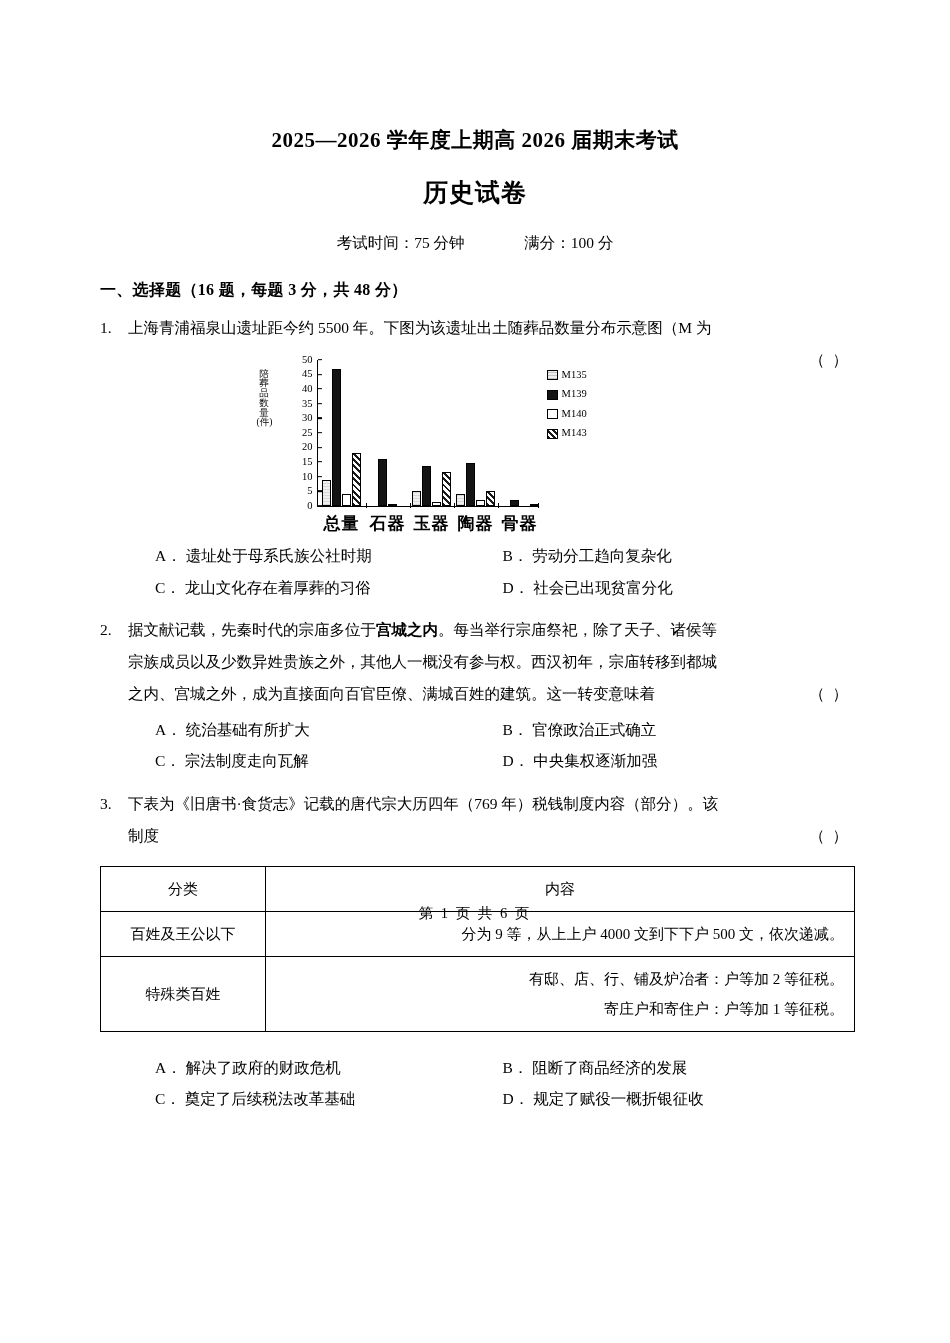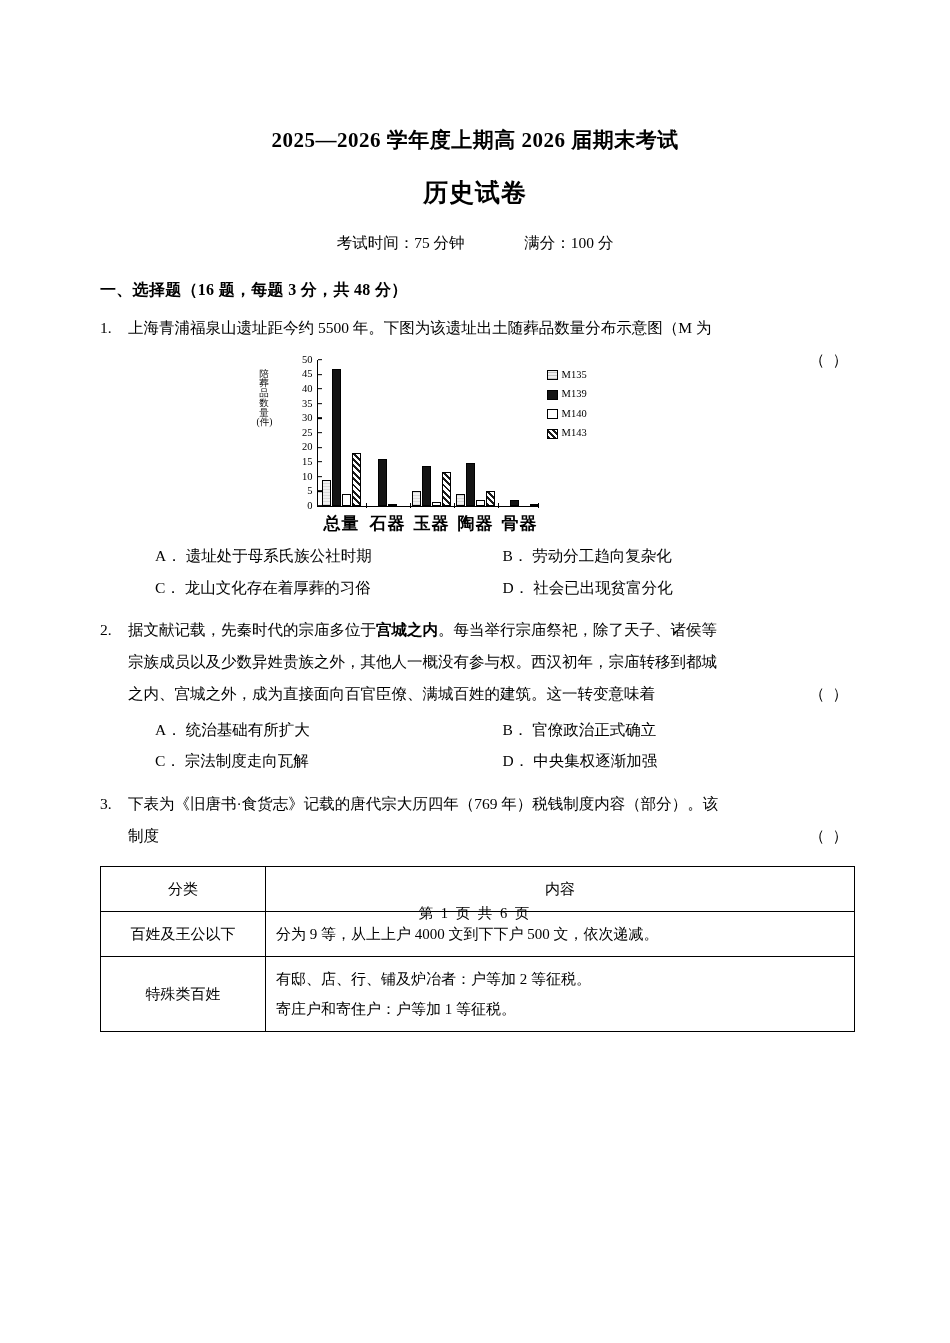"分为 9 等，从上上户 4000 文到下下户" td.col-con { text-align: left -> right }
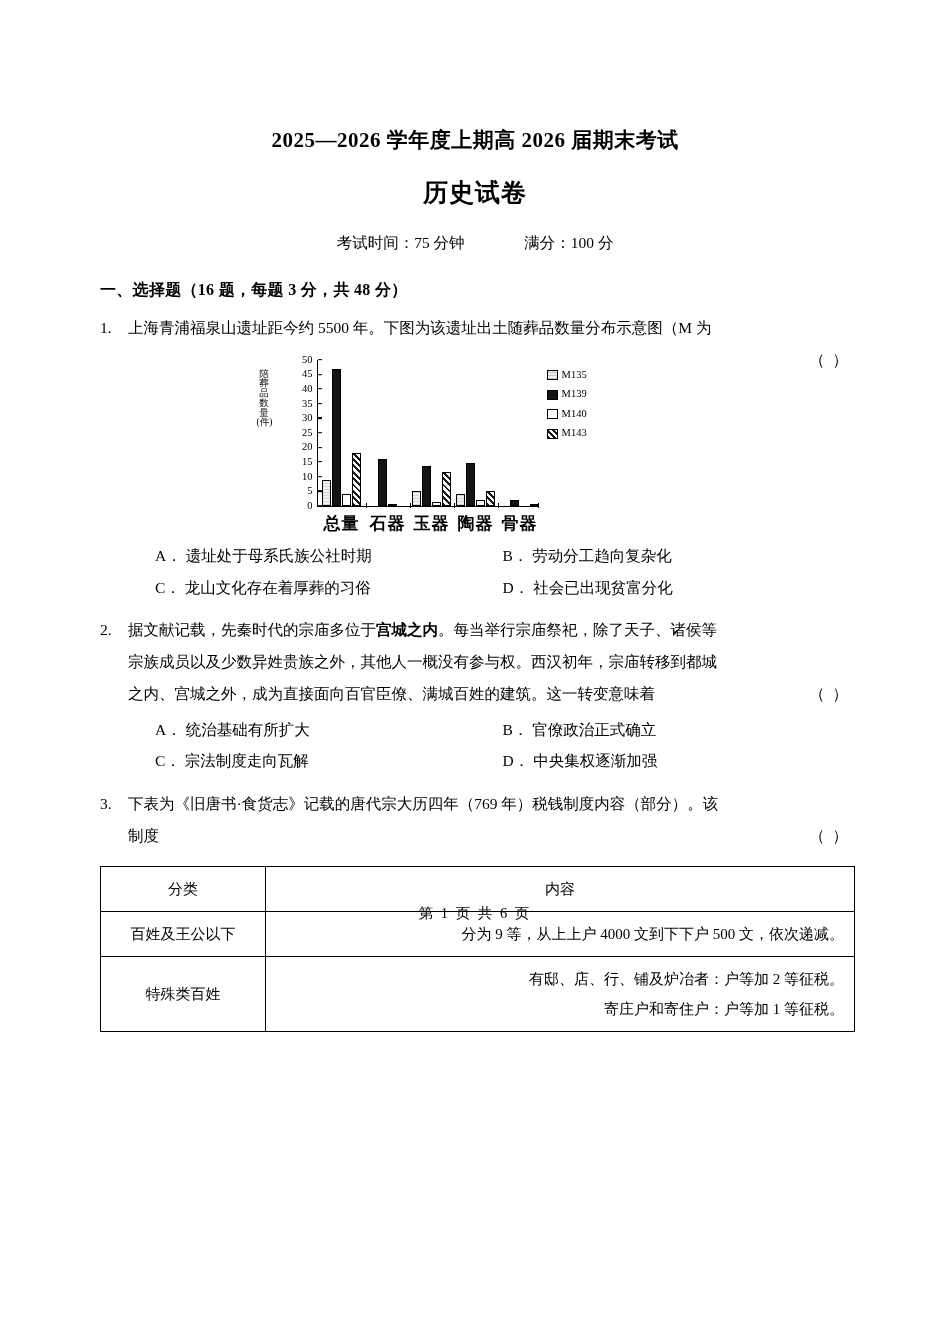"A． 解决了政府的财政危机" div.options { html: none -> <div> <div> <div> <span>A．</span><span>解决了政府的财政危机</span> </div> <div> <span>B．</span><span>阻断了商品经济的发展</span> </div> </div> <div> <div> <span>C．</span><span>奠定了后续税法改革基础</span> </div> <div> <span>D．</span><span>规定了赋役一概折银征收</span> </div> </div> </div> }
